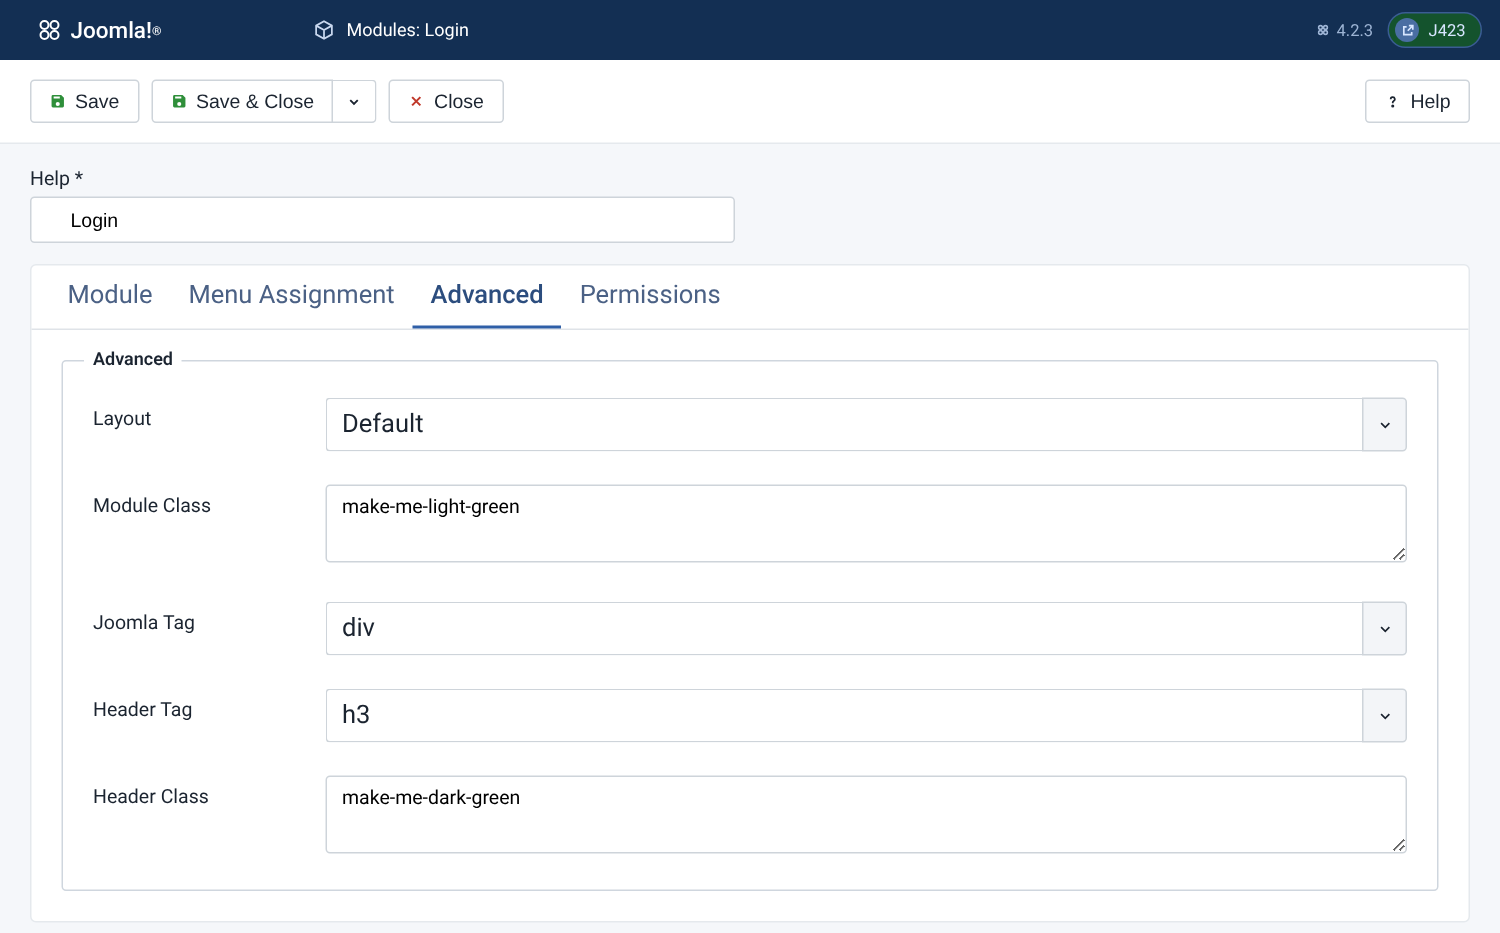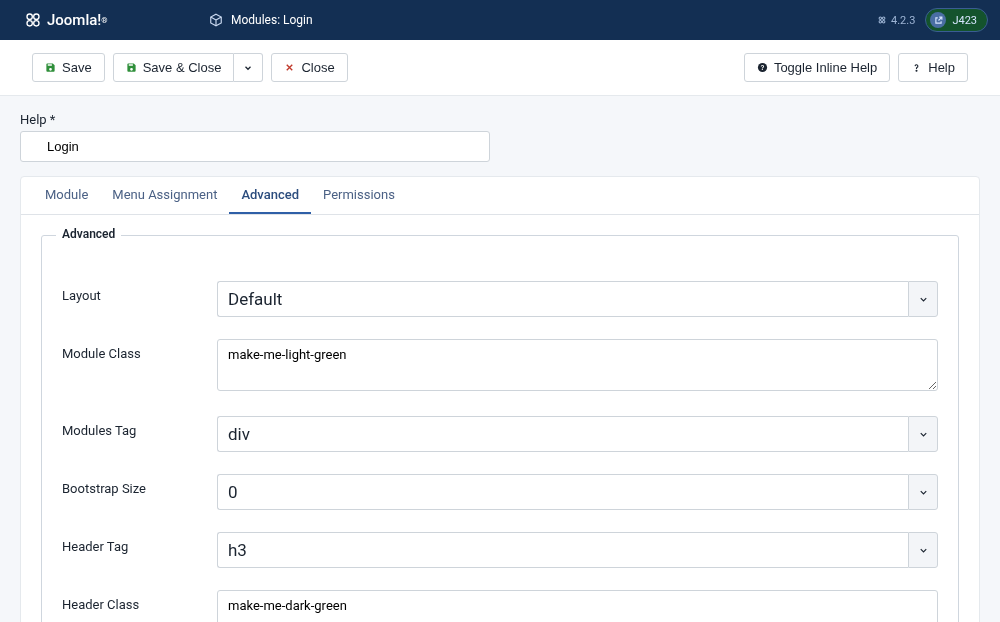"Save" .toolbar { padding: 13px 32px -> 13px 20px }
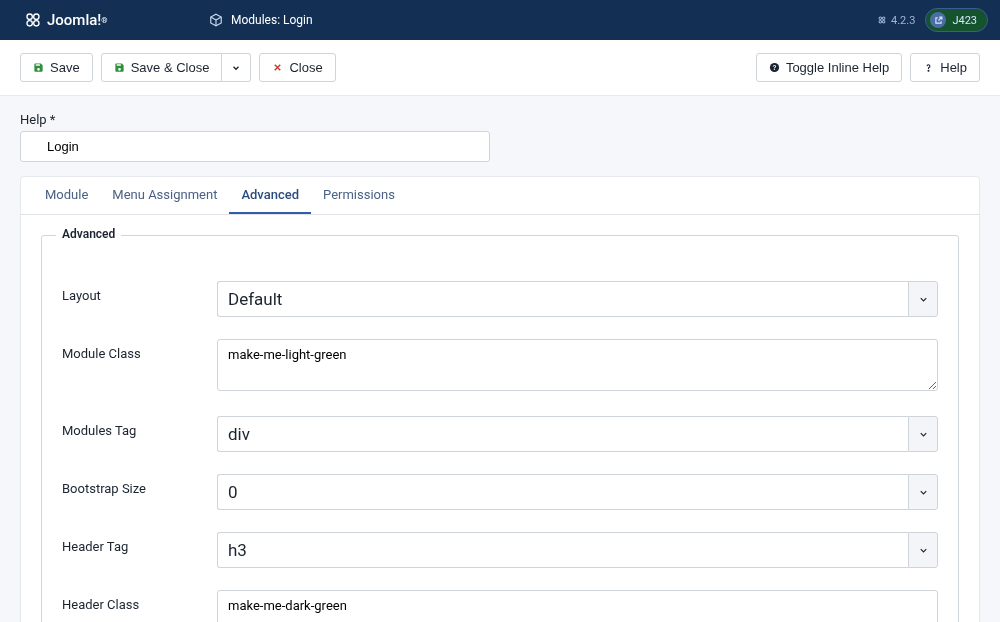"Toggle Inline Help" button.btn { html: <button> <svg> <circle></circle> <text>?</text> </svg> <span>Toggle Inline Help</span> </button> -> none }
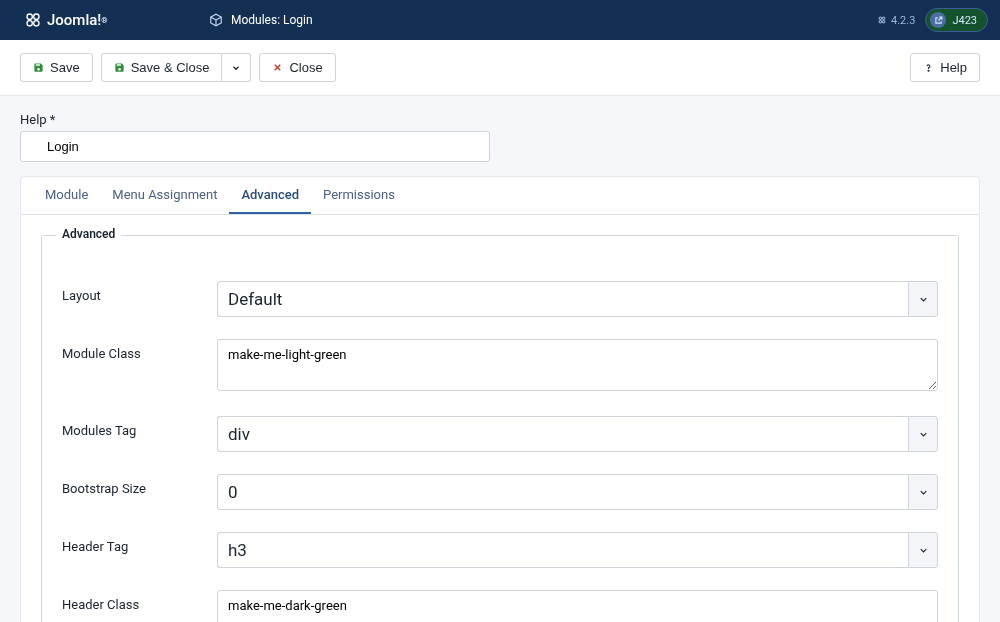"Module" .tab { font-size: 13px -> 17px }
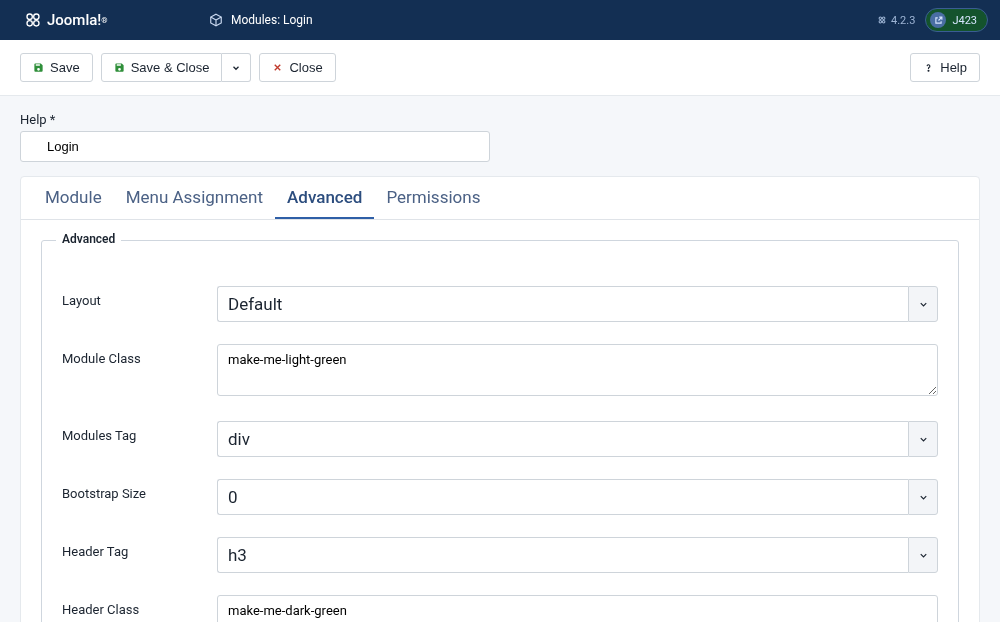"Layout" .field-row { margin-top: 21px -> none }
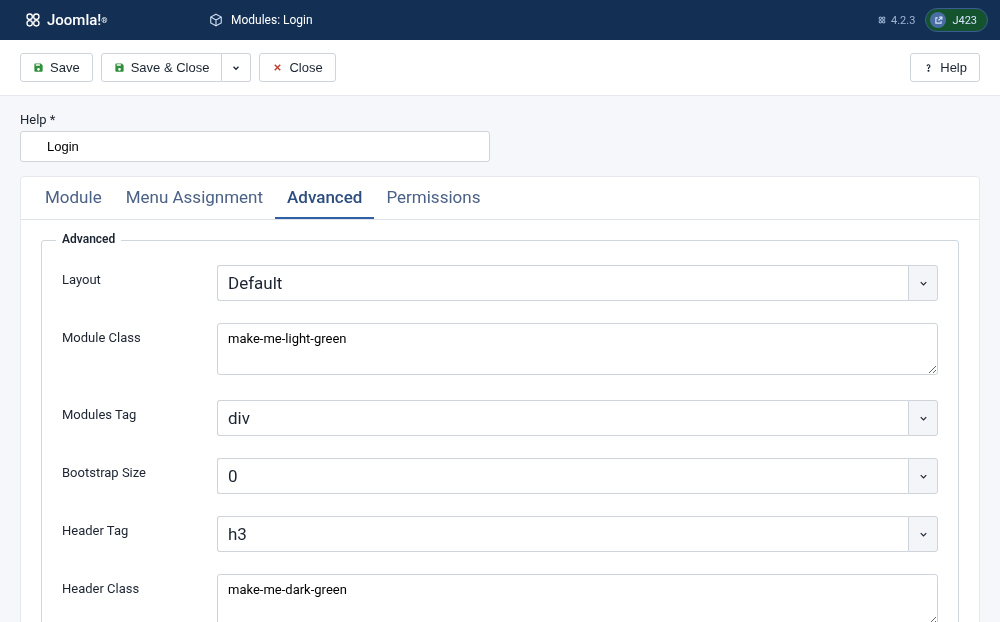"Modules Tag" div.field-label { text: Modules -> Joomla }
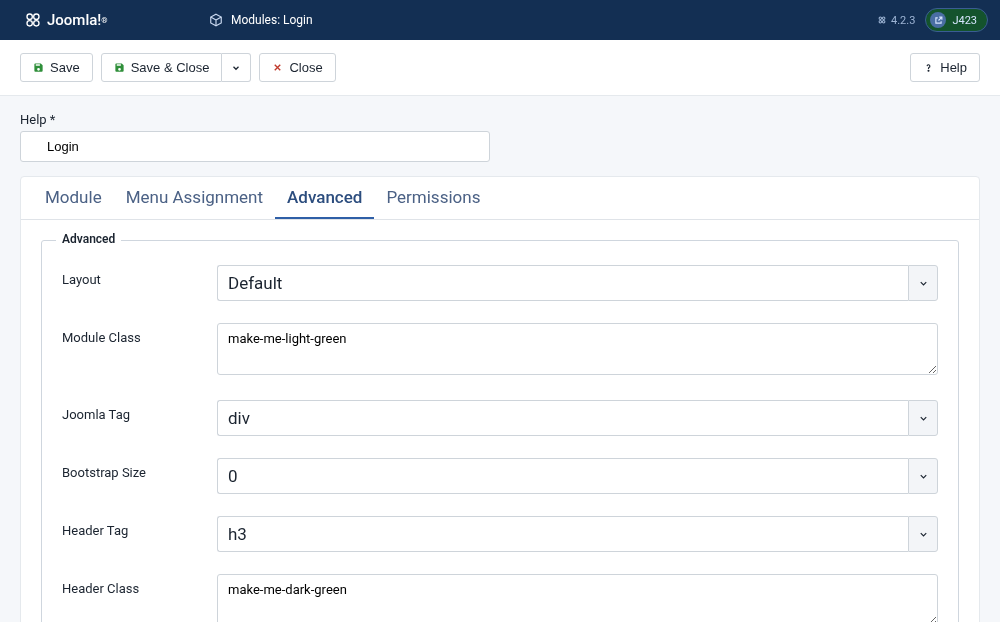"Bootstrap Size" div.field-row { html: <div> <div>Bootstrap Size</div> <div> <div> <div>0</div> <div> <svg> <path></path> </svg> </div> </div> </div> </div> -> none }
